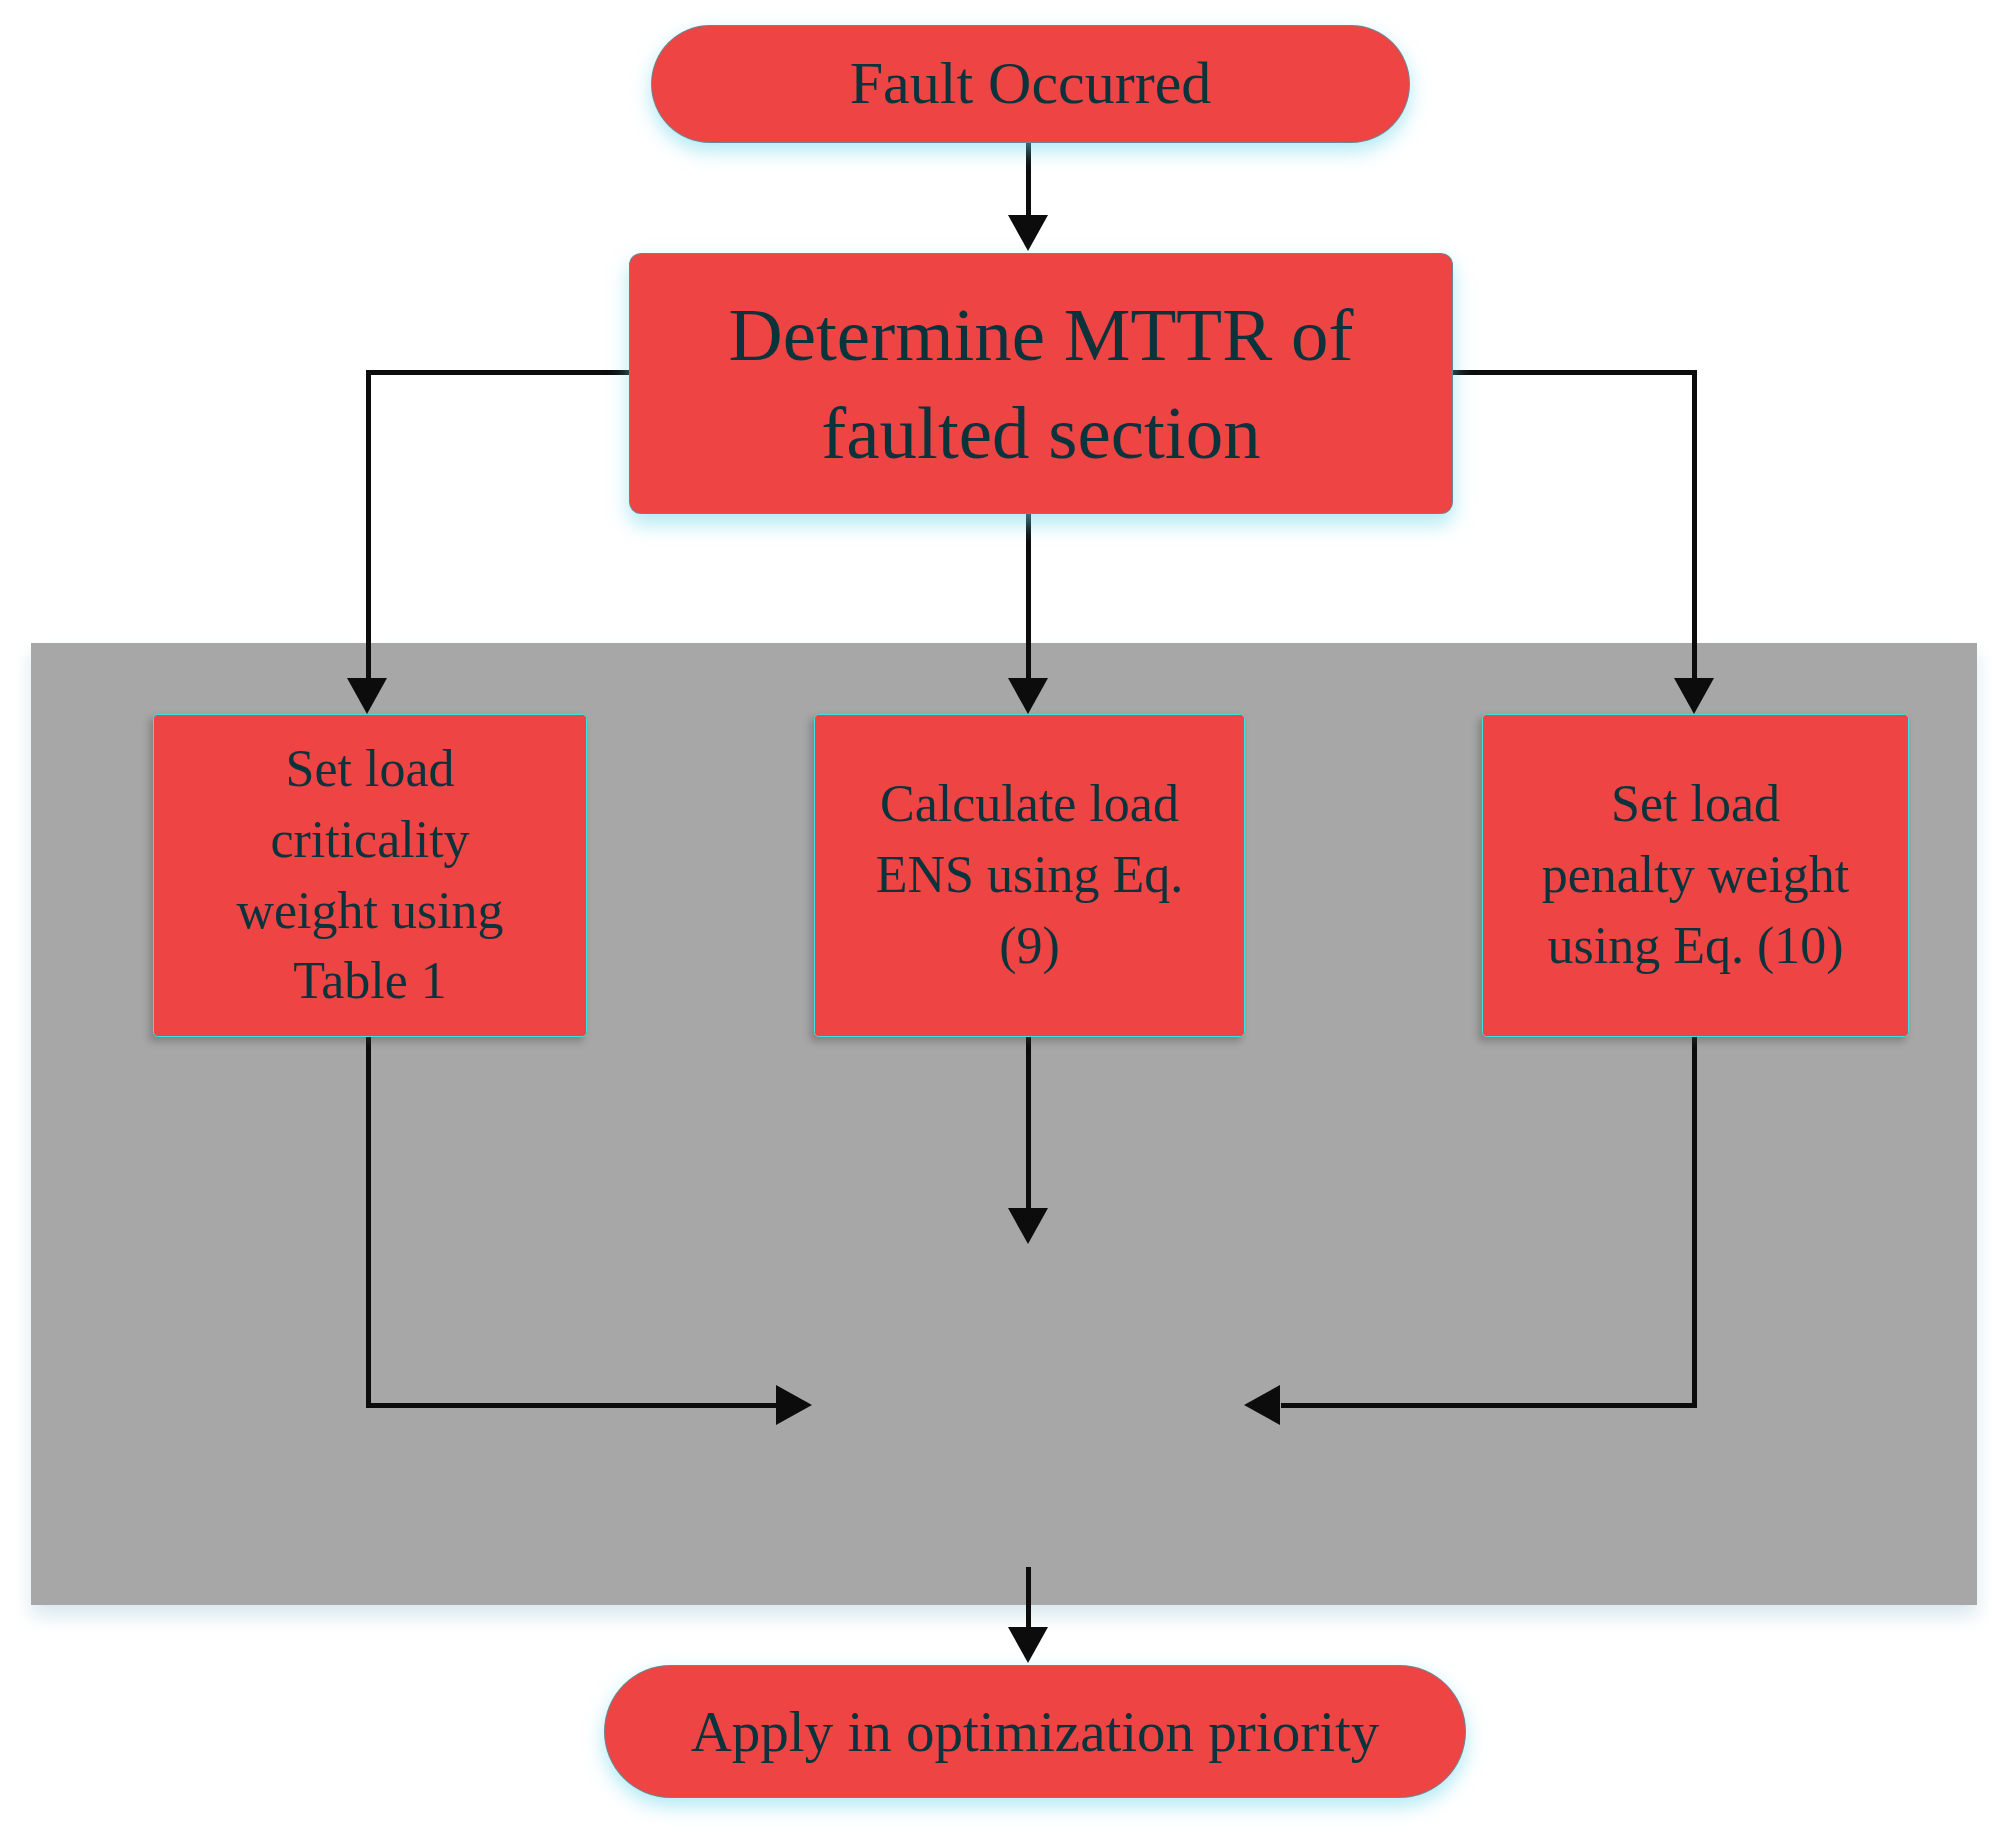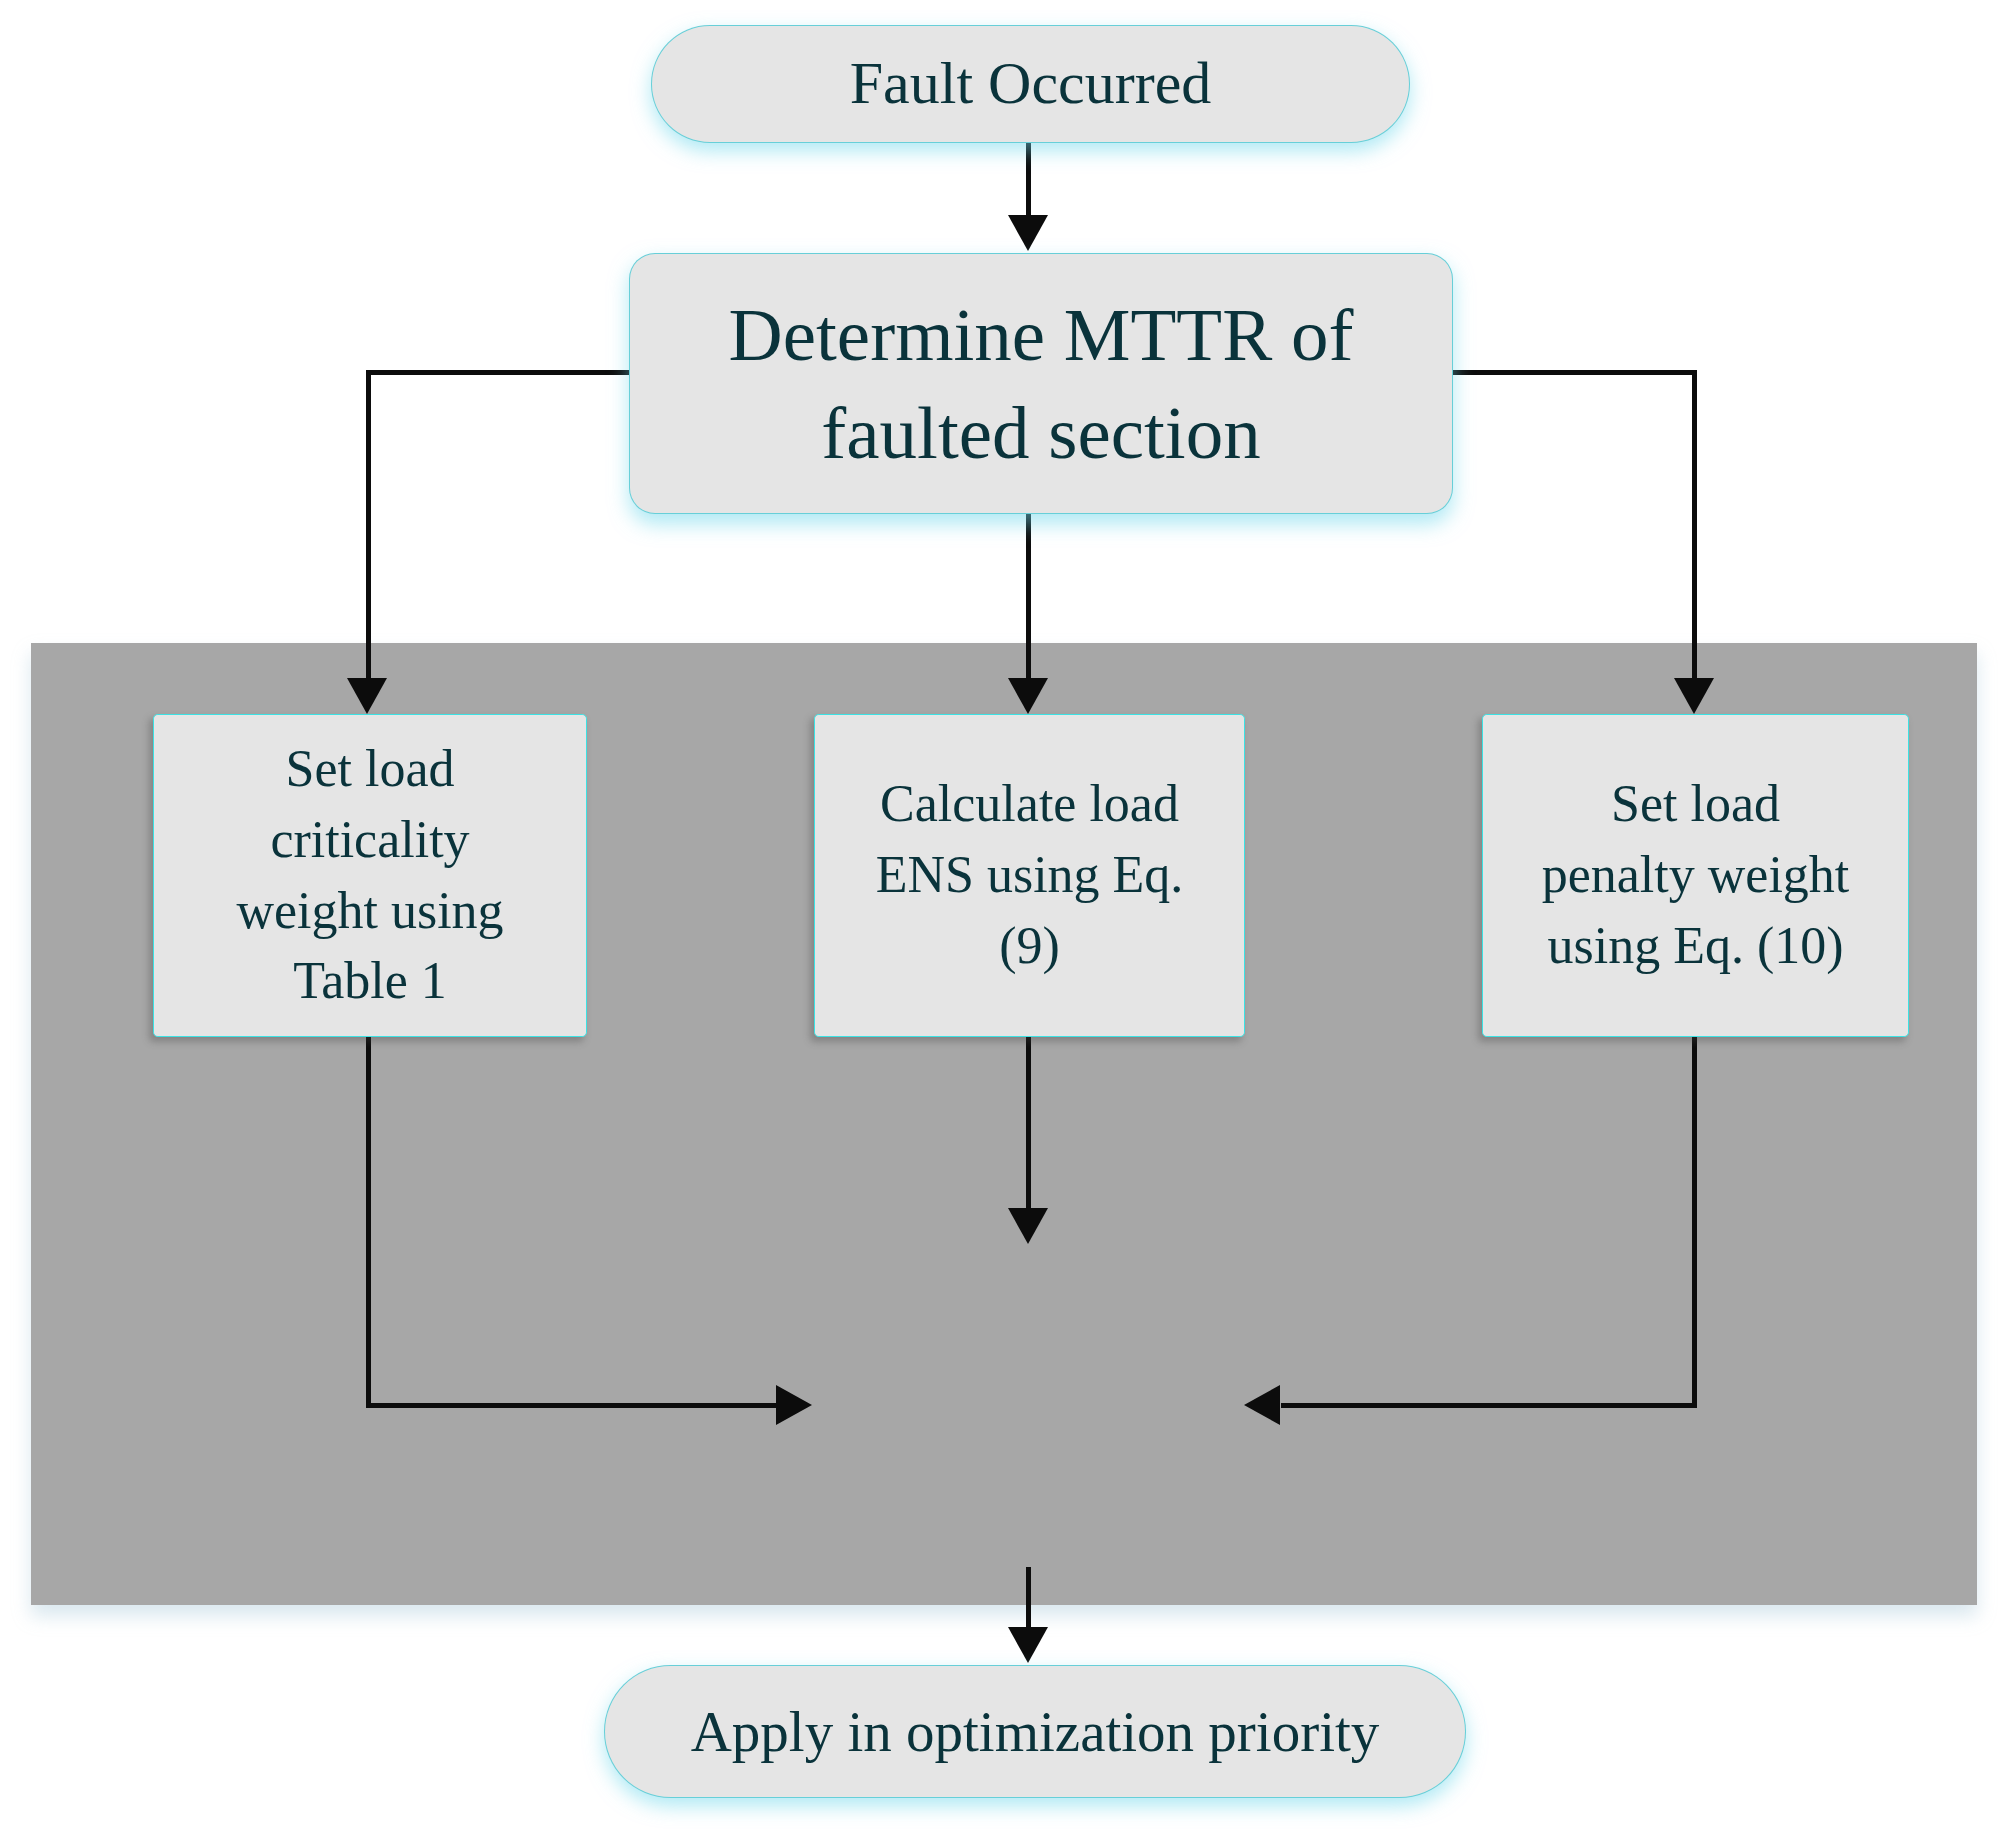"Fault Occurred" .node { background: #e5e5e5 -> #ef4444 }
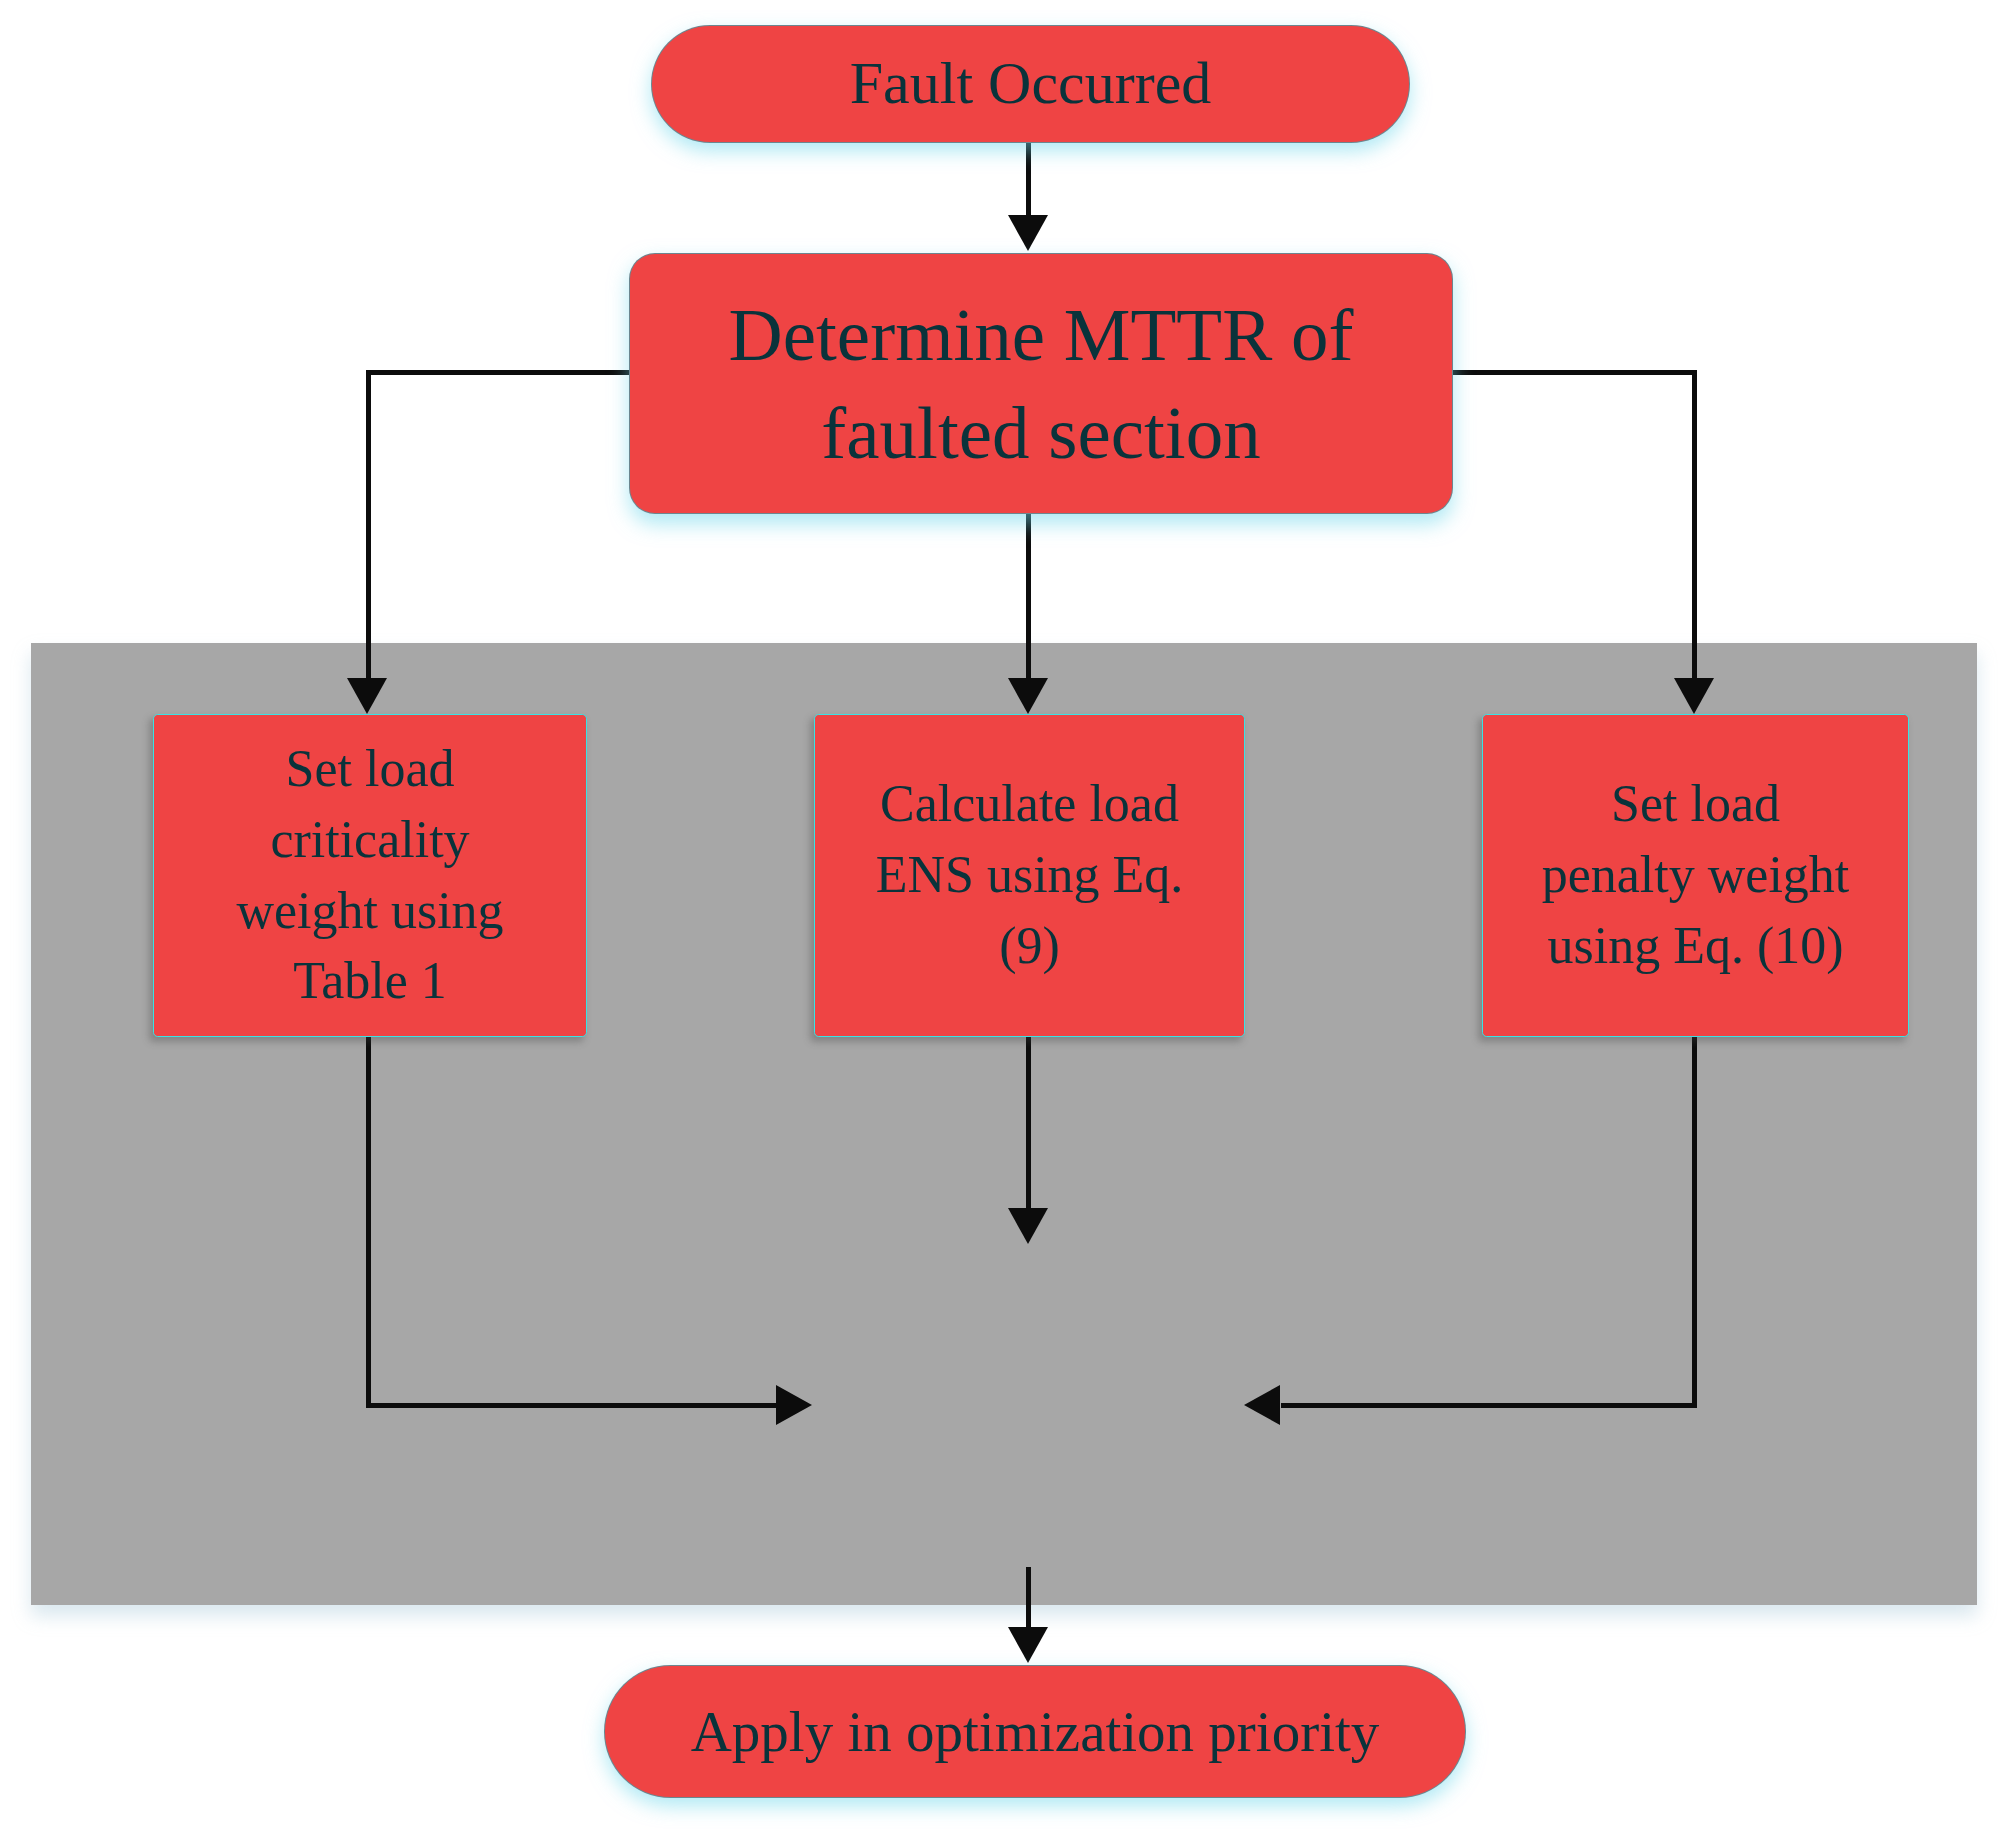"Determine MTTR of" .rrect { border-radius: 26px -> 12px }
